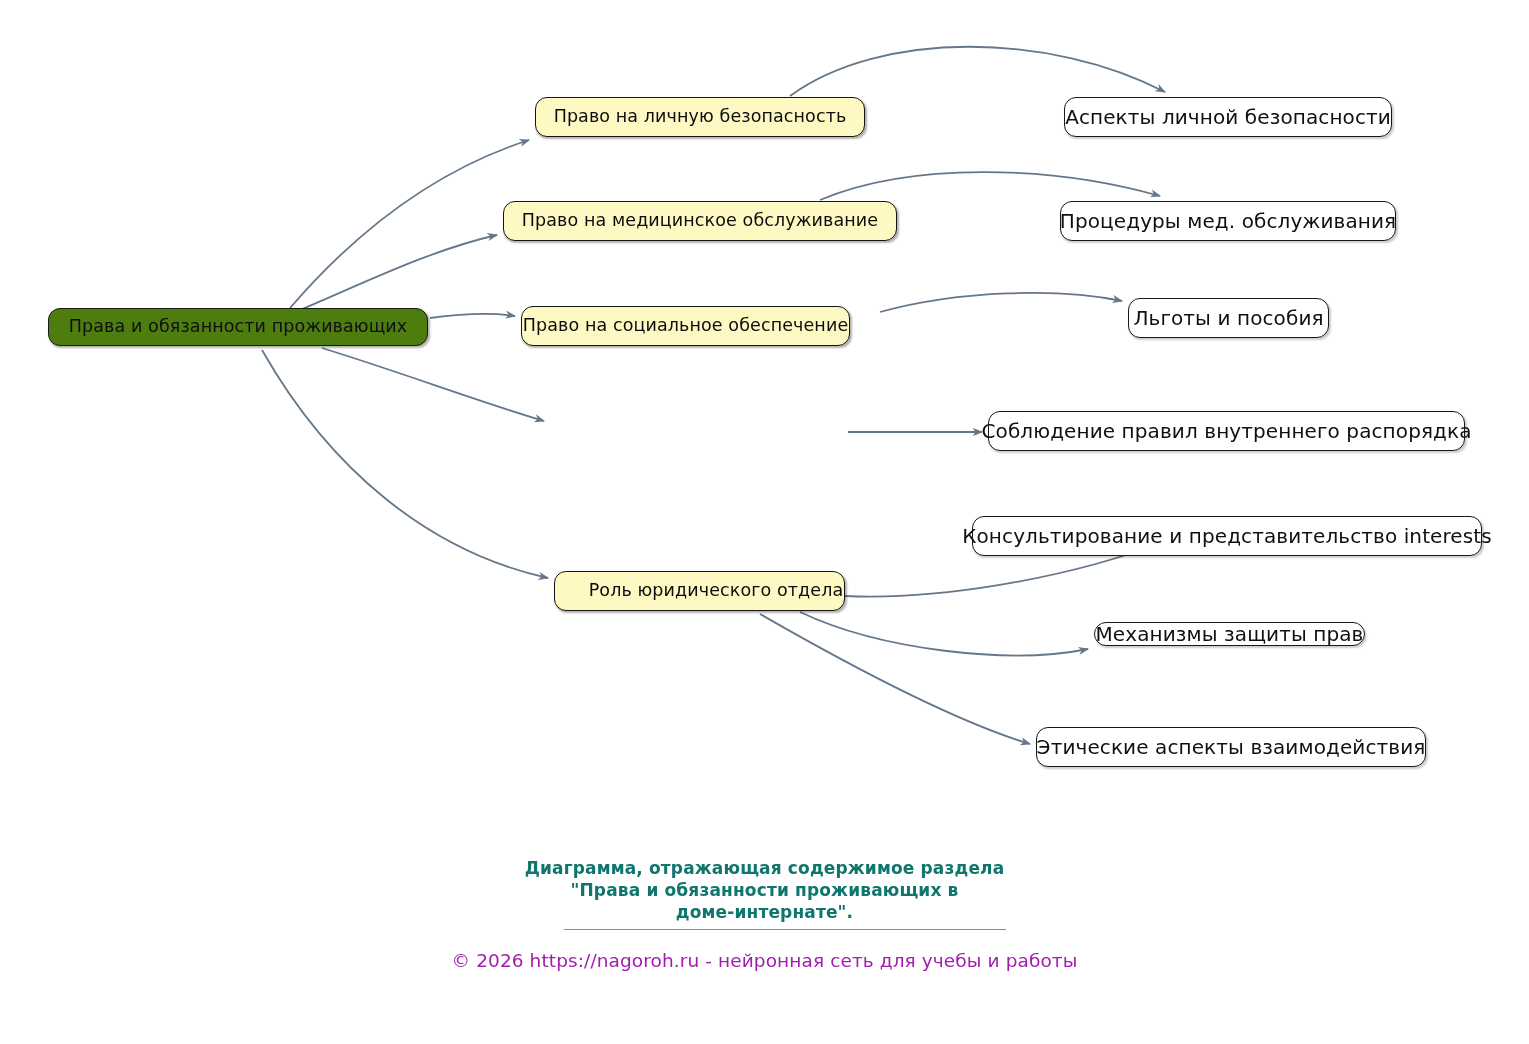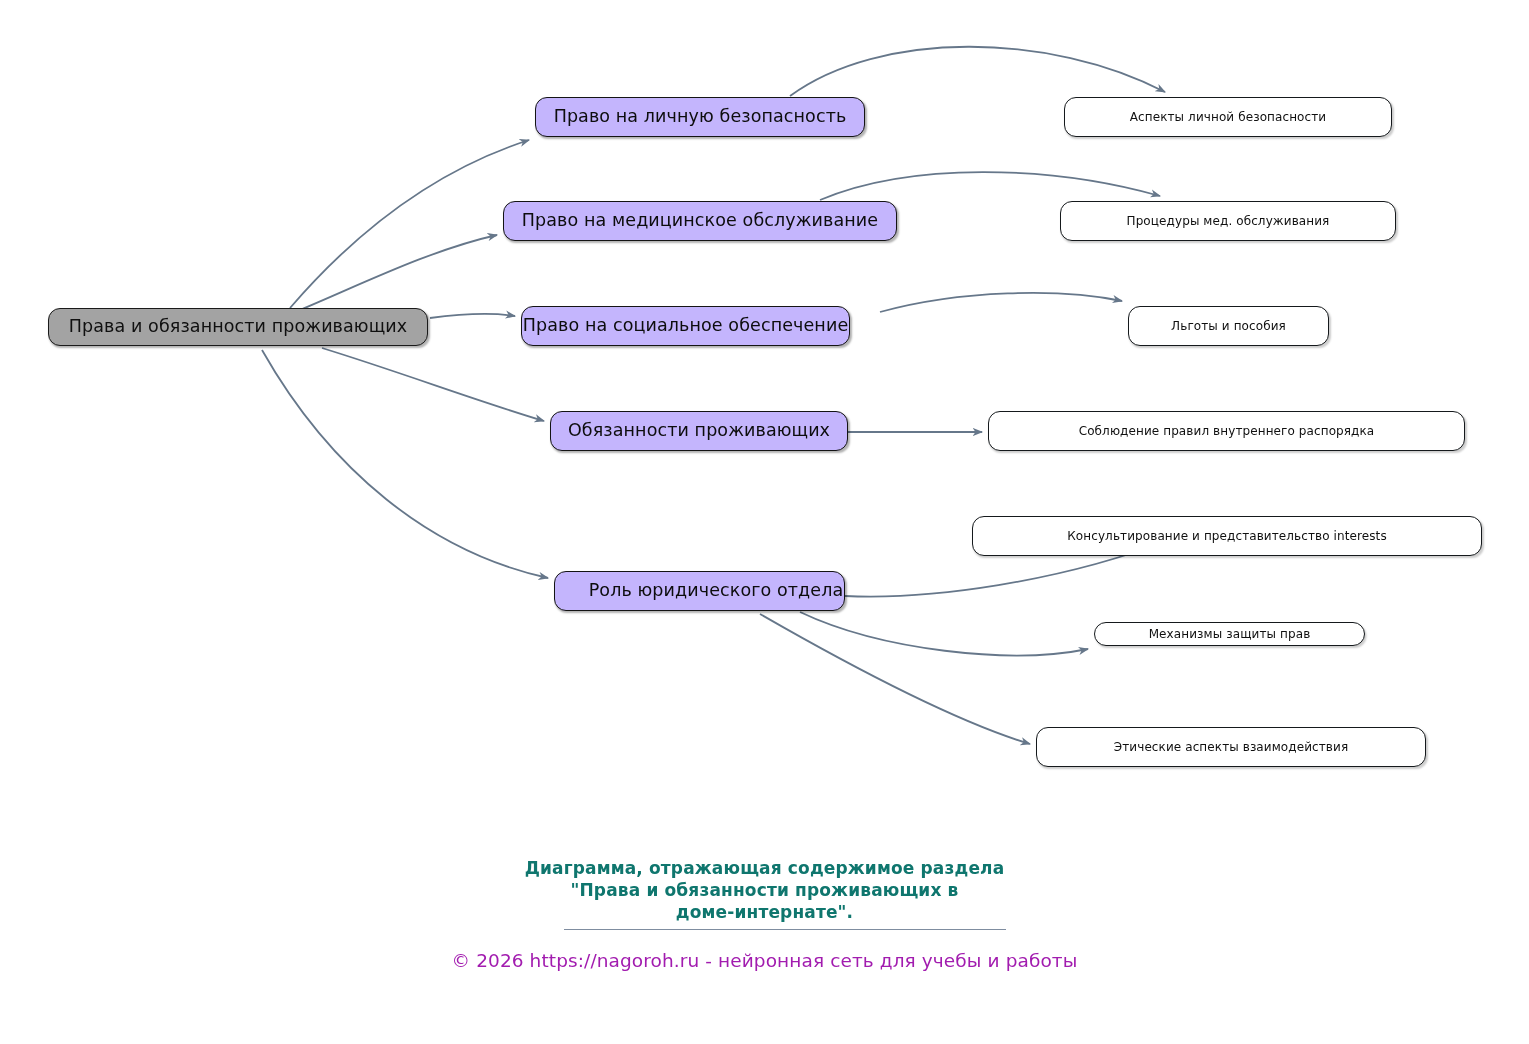"Право на личную безопасность" .node-branch { background: #c4b5fd -> #fef9c3 }
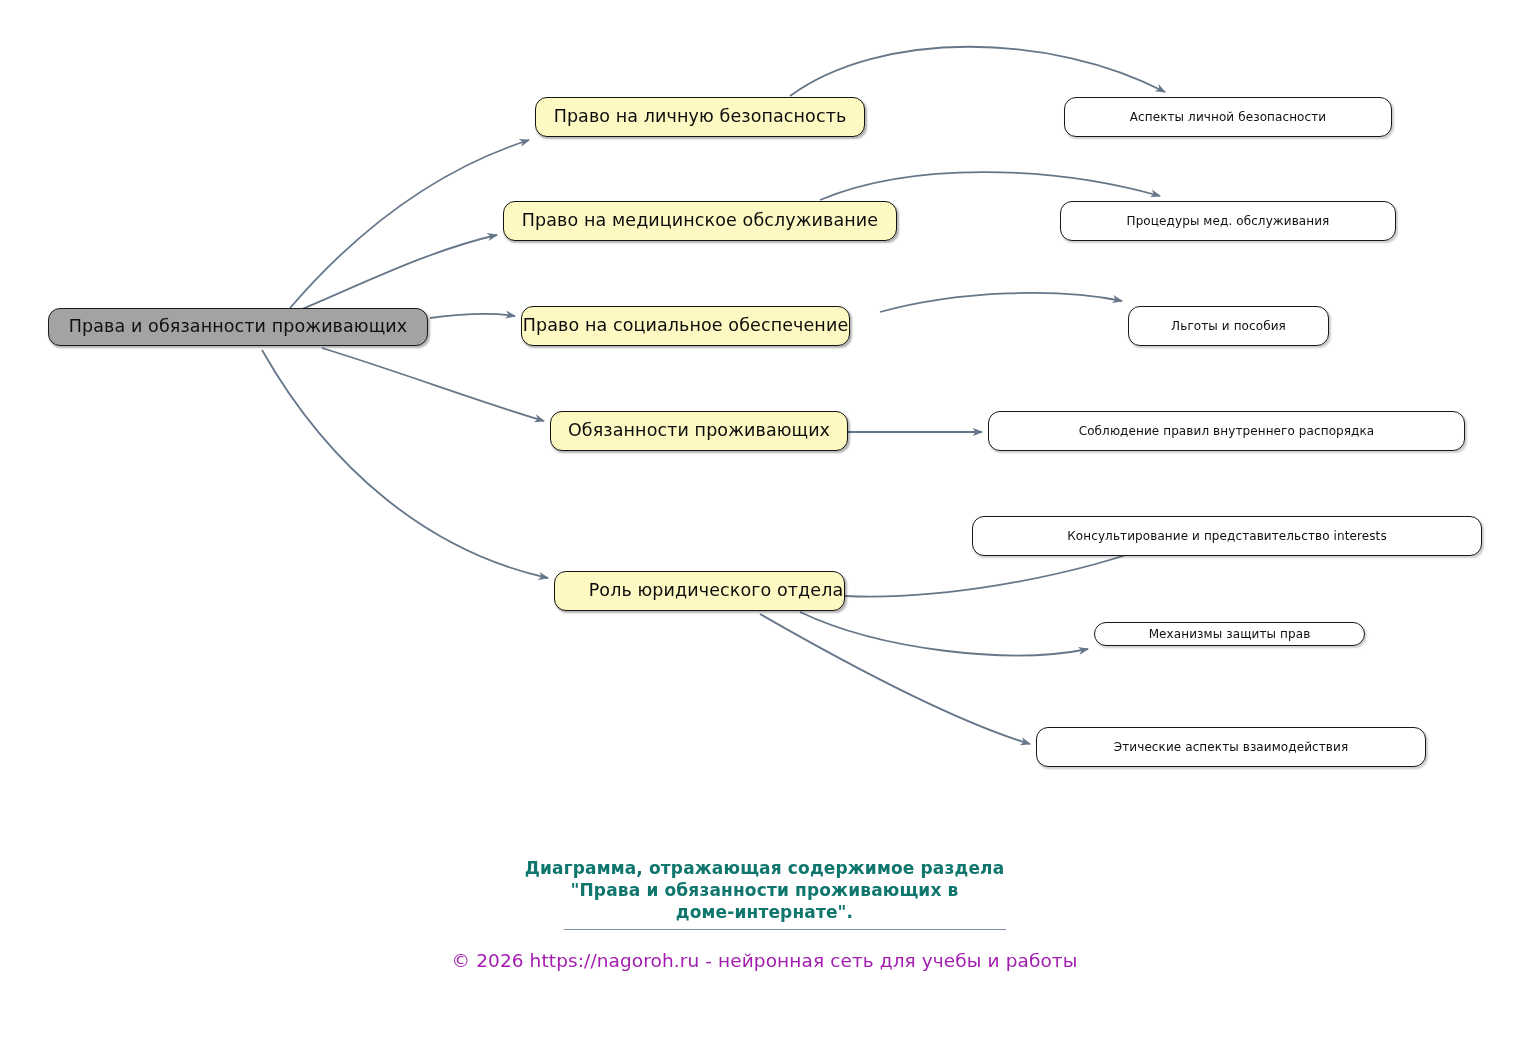"Аспекты личной безопасности" .node-leaf { font-size: 12px -> 20px }
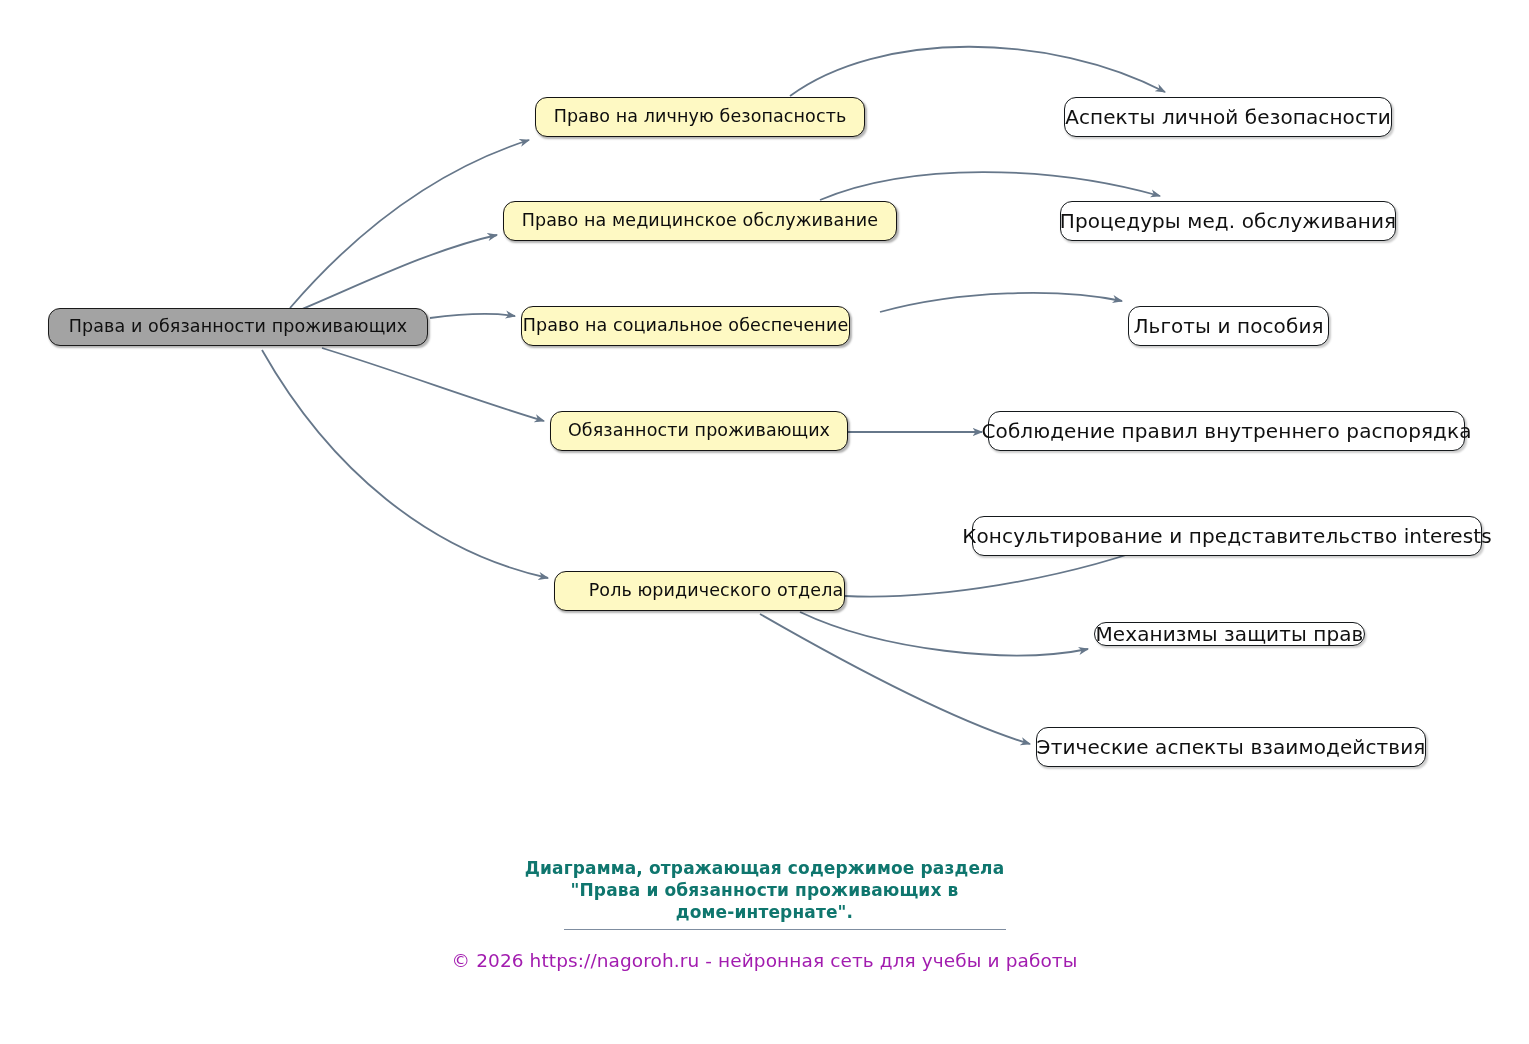"Права и обязанности проживающих" .node-root { background: #a3a3a3 -> #4d7c0f }
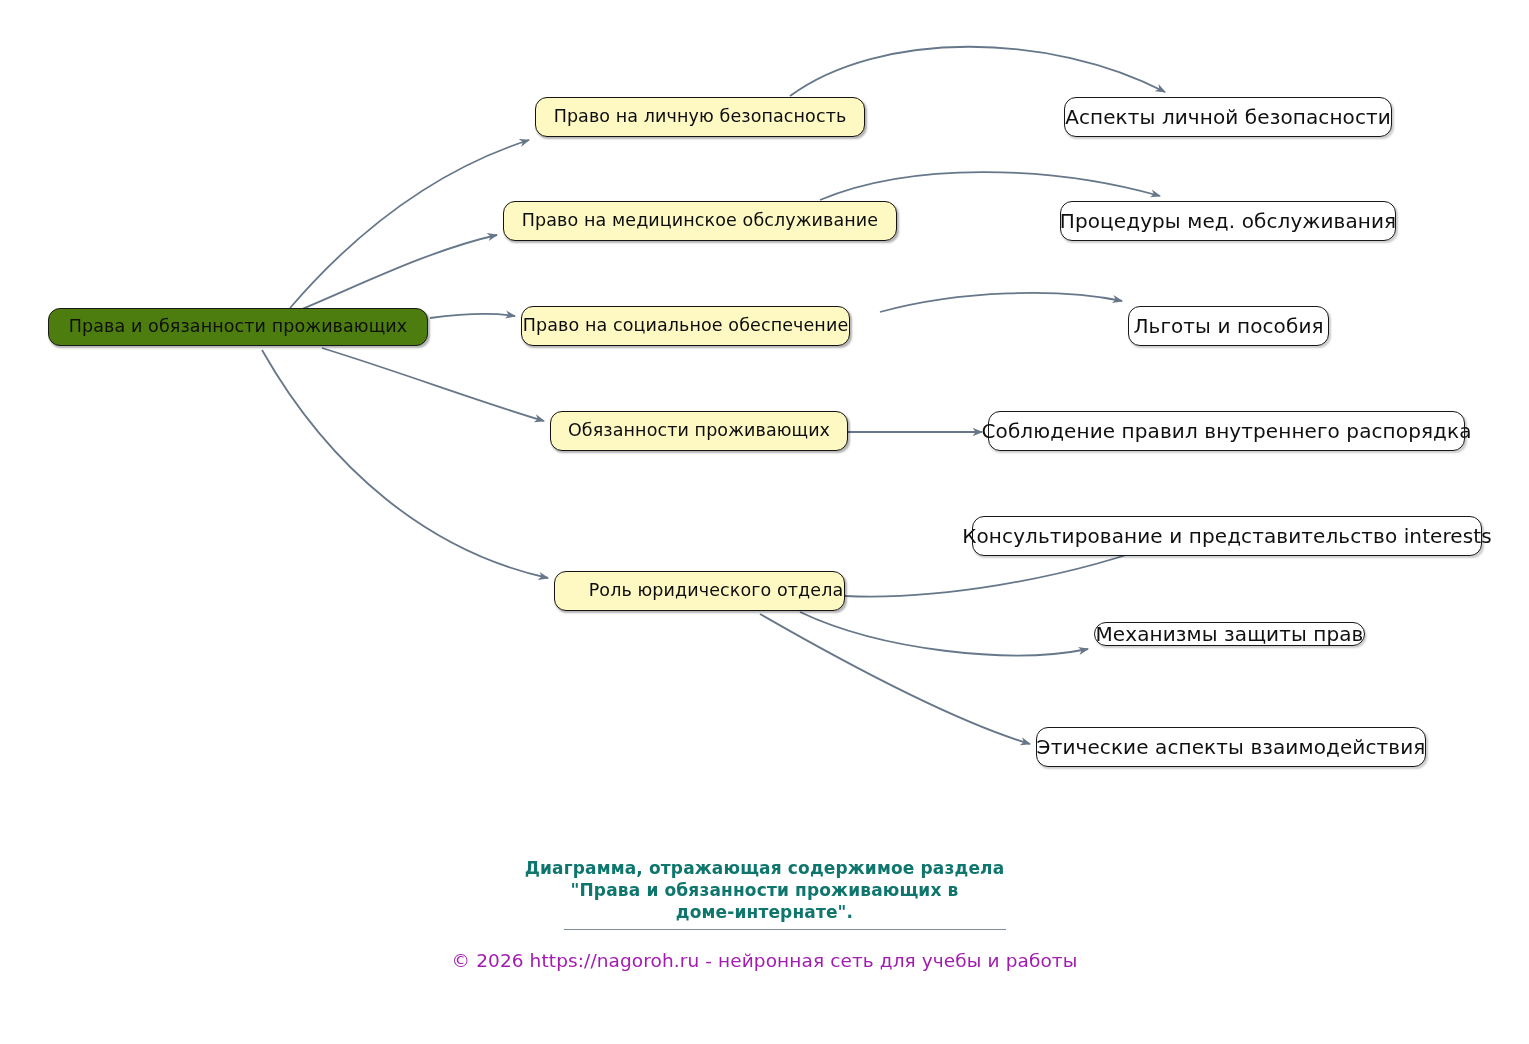"Льготы и пособия" div.node { top: 306px -> 298px }
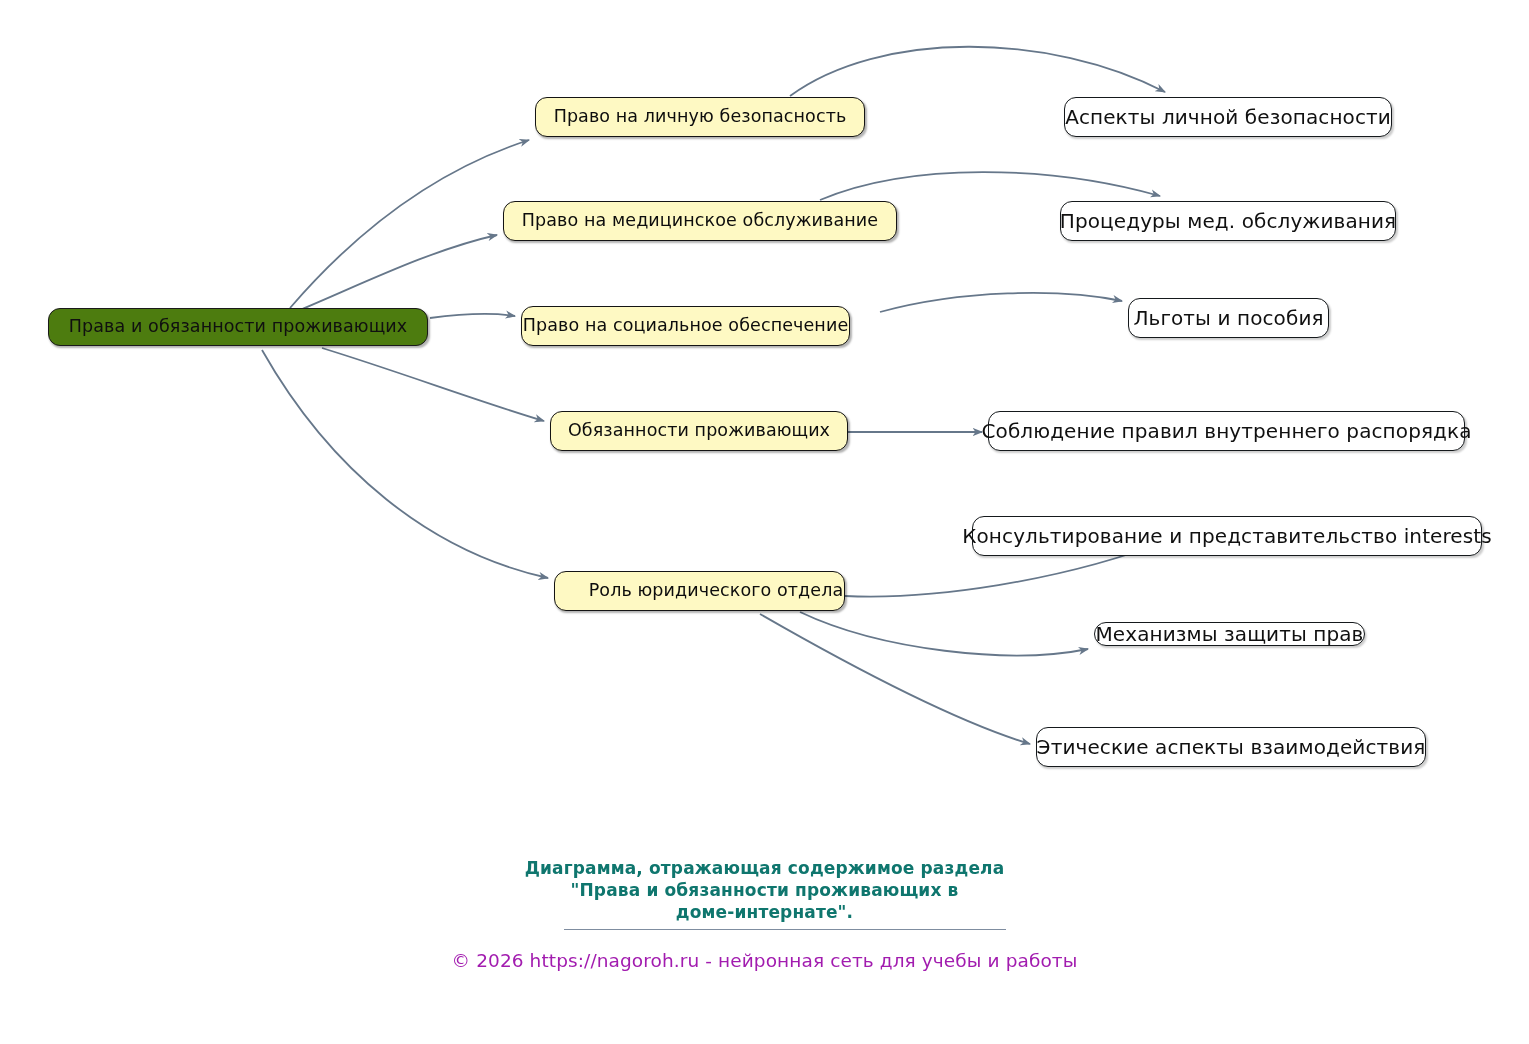"Обязанности проживающих" div.node { html: <div> <span>Обязанности проживающих</span> </div> -> none }
